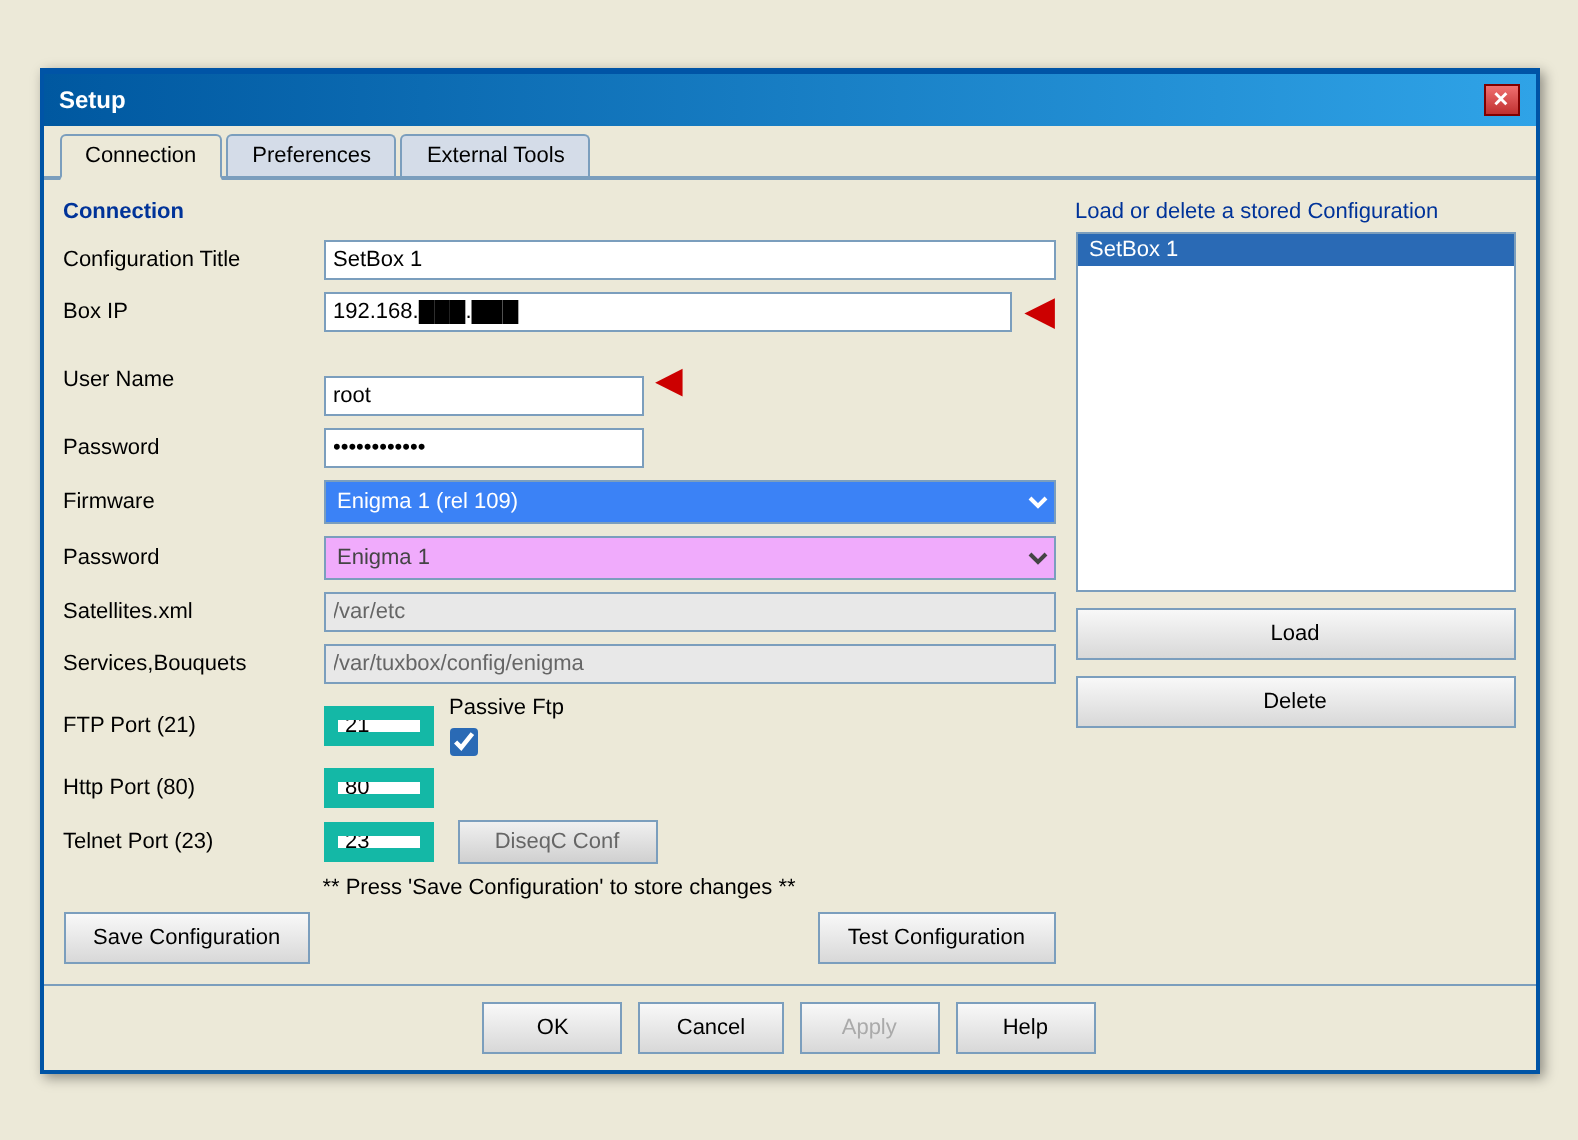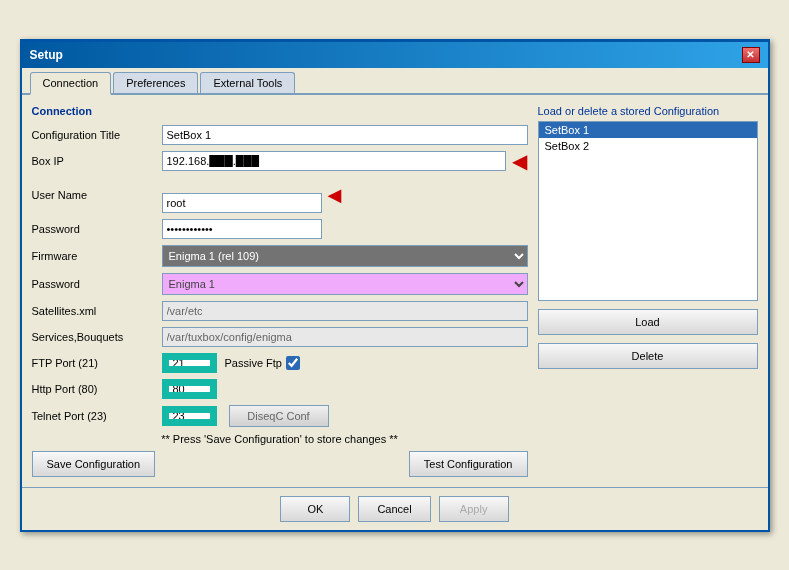"SetBox 2" div.stored-config-item { html: <div>SetBox 2</div> -> none }
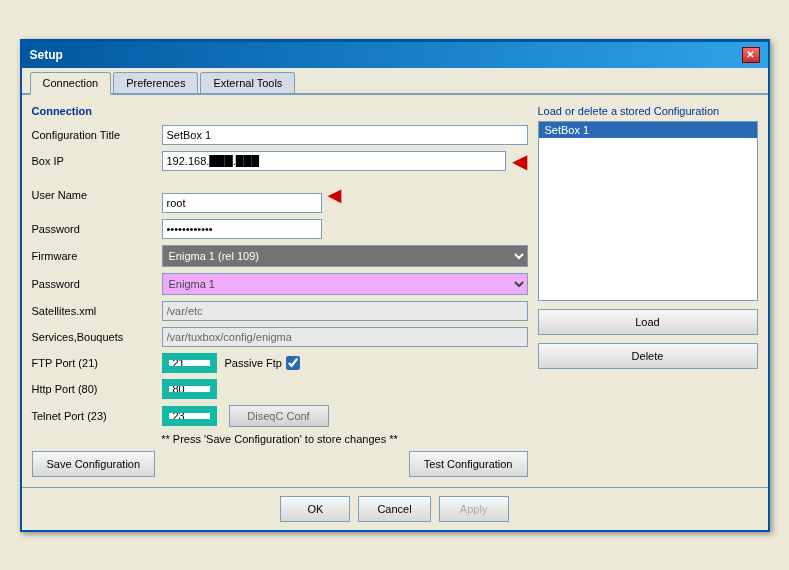"Enigma 1 (rel 109)" select.form-select { background: #737373 -> #3b82f6 }
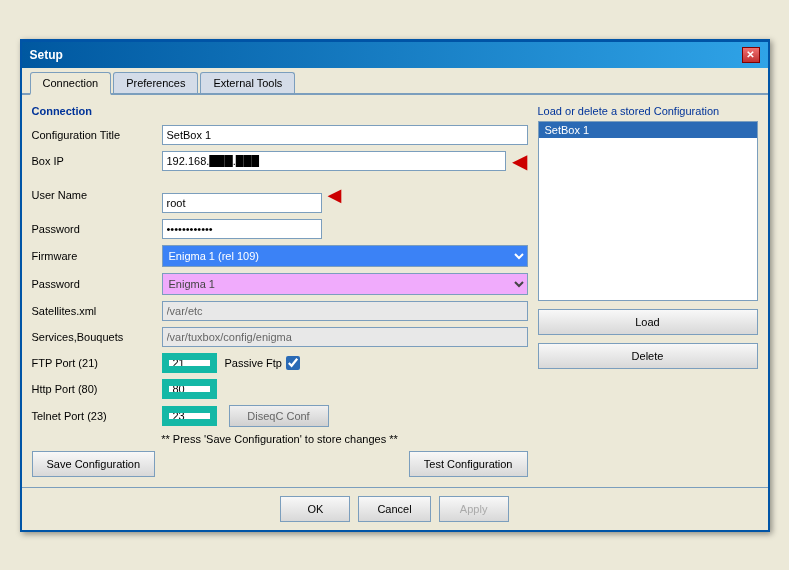"Passive Ftp" .passive-ftp { align-items: center -> none; flex-direction: none -> column }
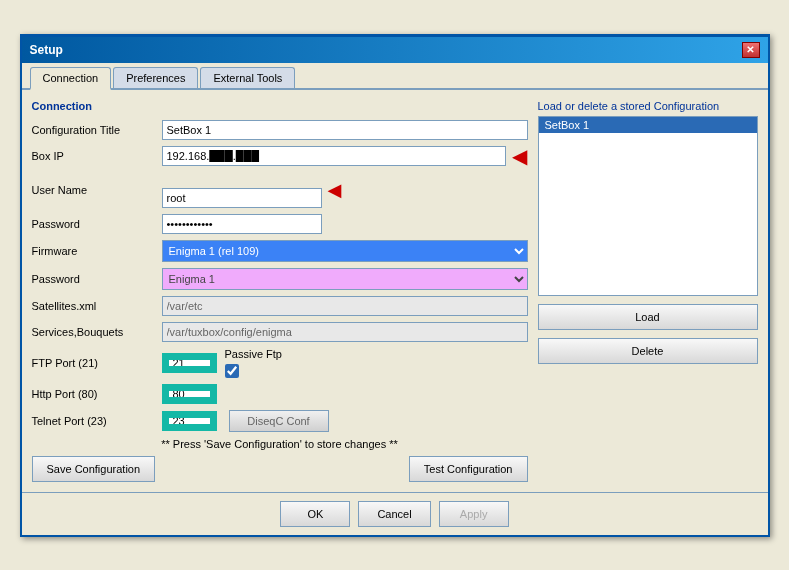"Help" button.footer-btn { html: none -> <button>Help</button> }
